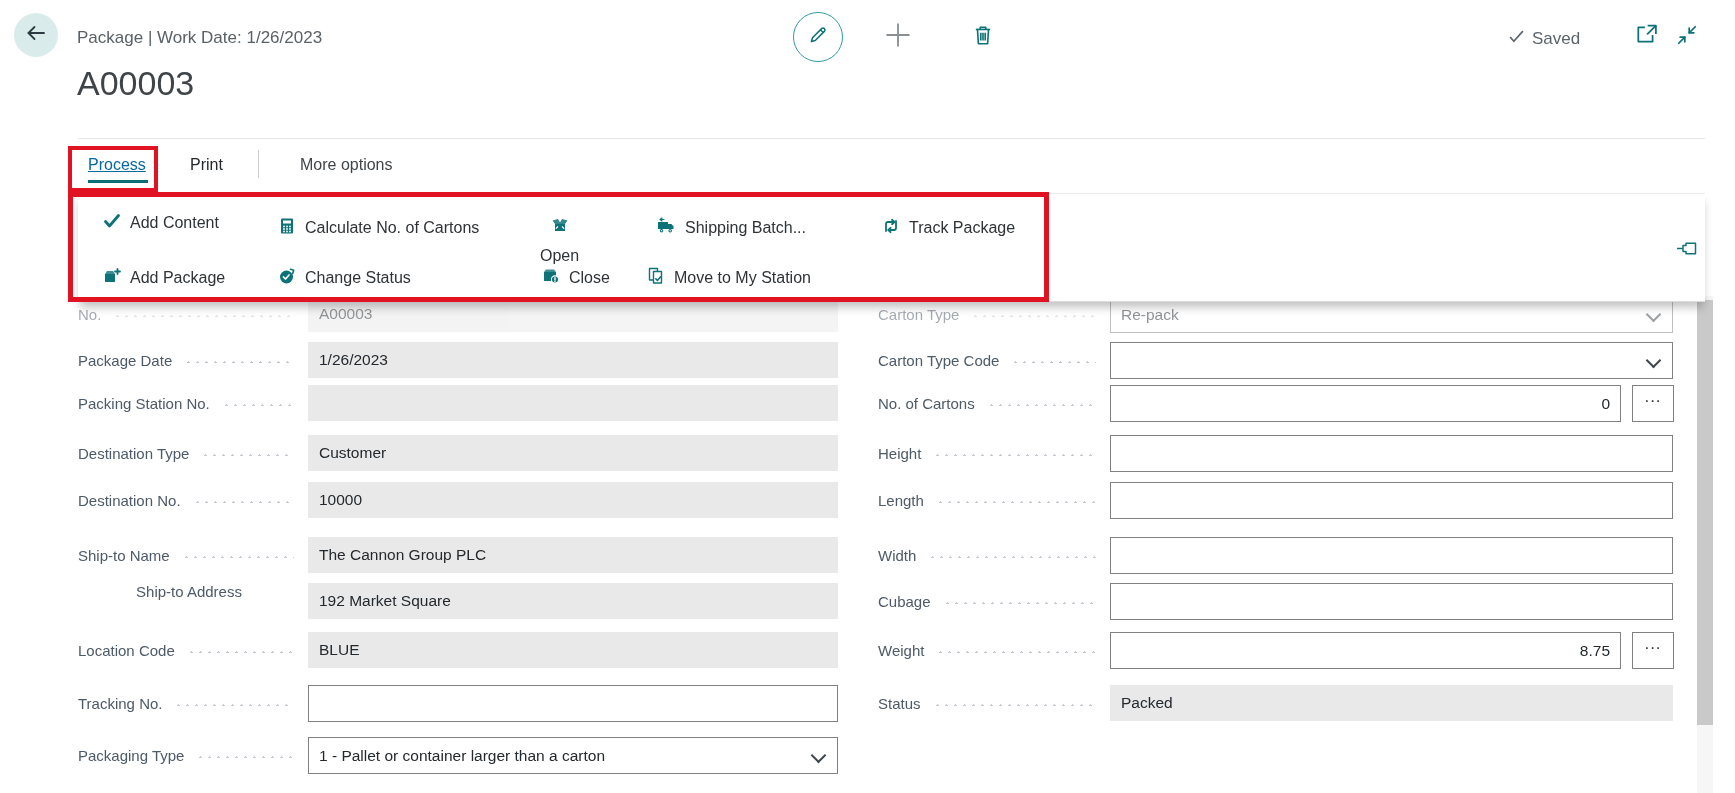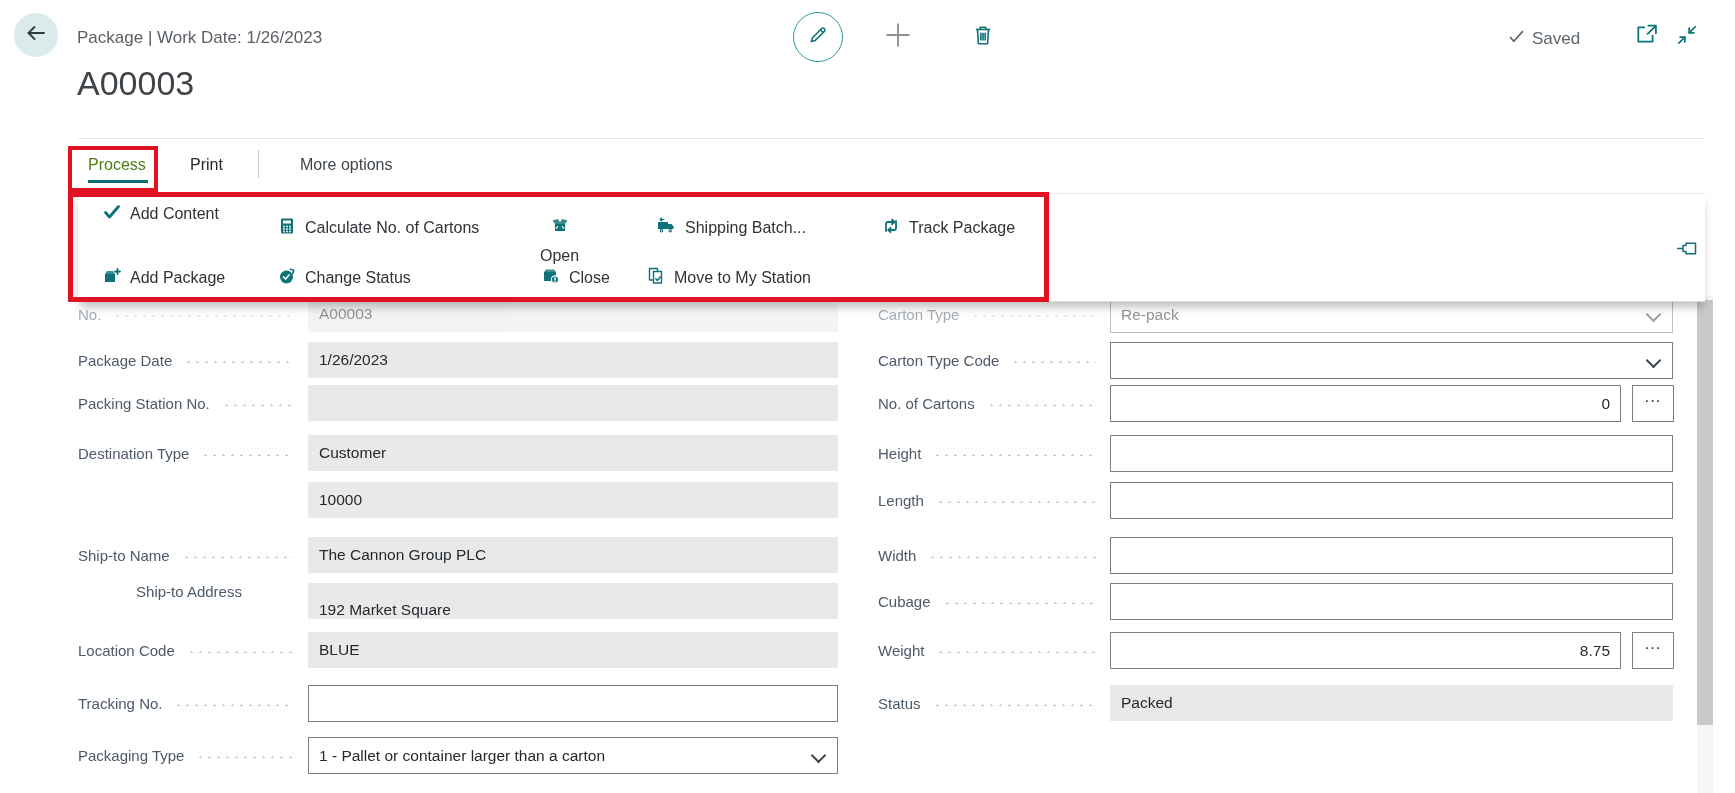"Process" .tab.active { color: #4d7c0f -> #0369a1; text-decoration: none -> underline }
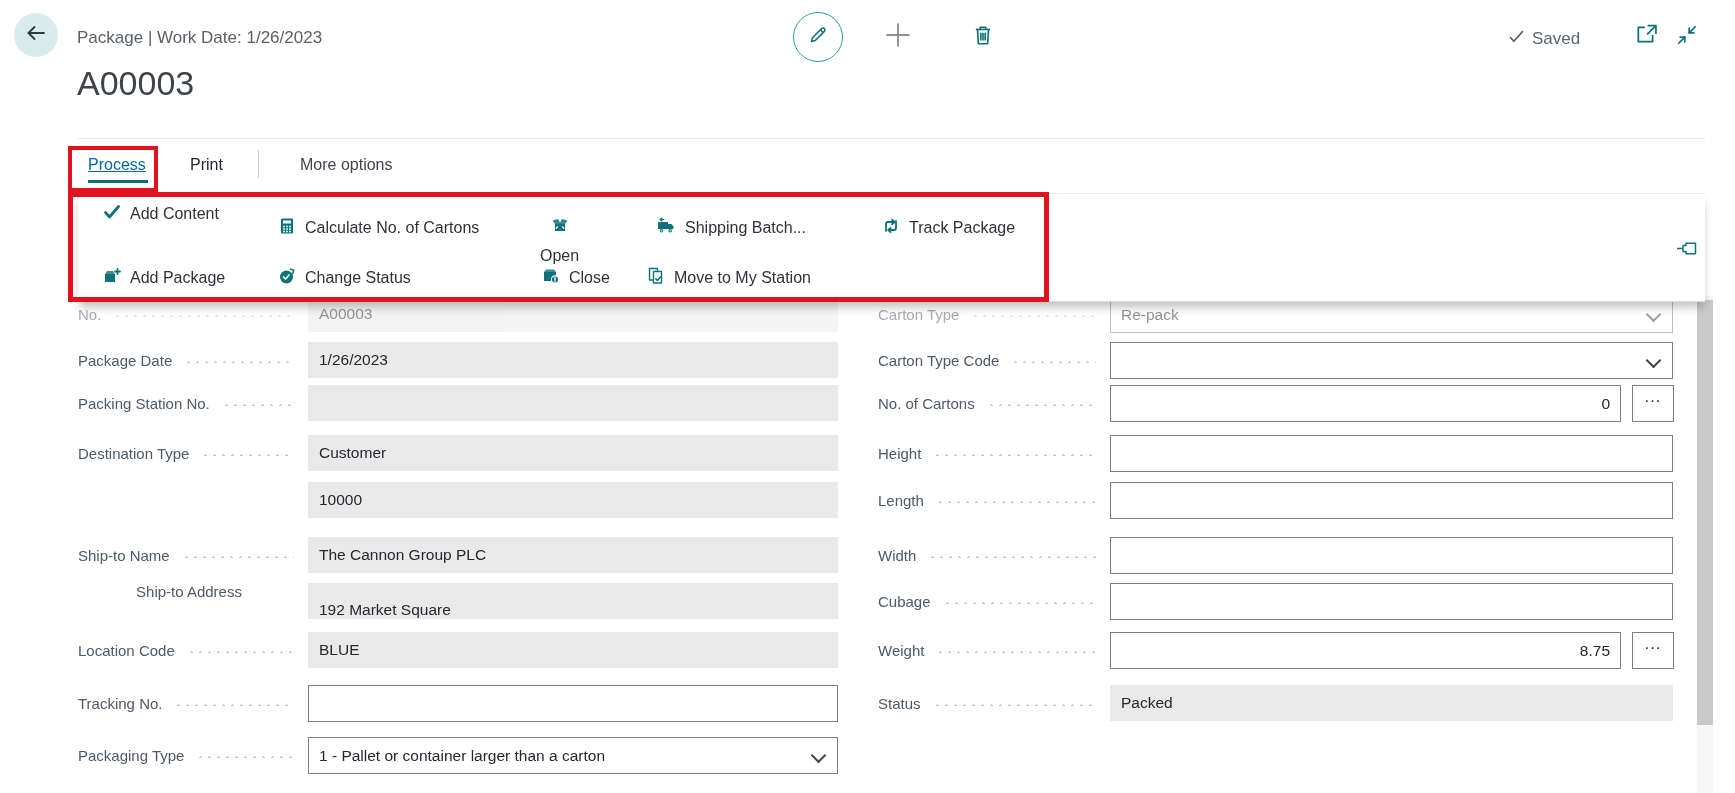"Add Content" div.mi { top: 8px -> 17px }
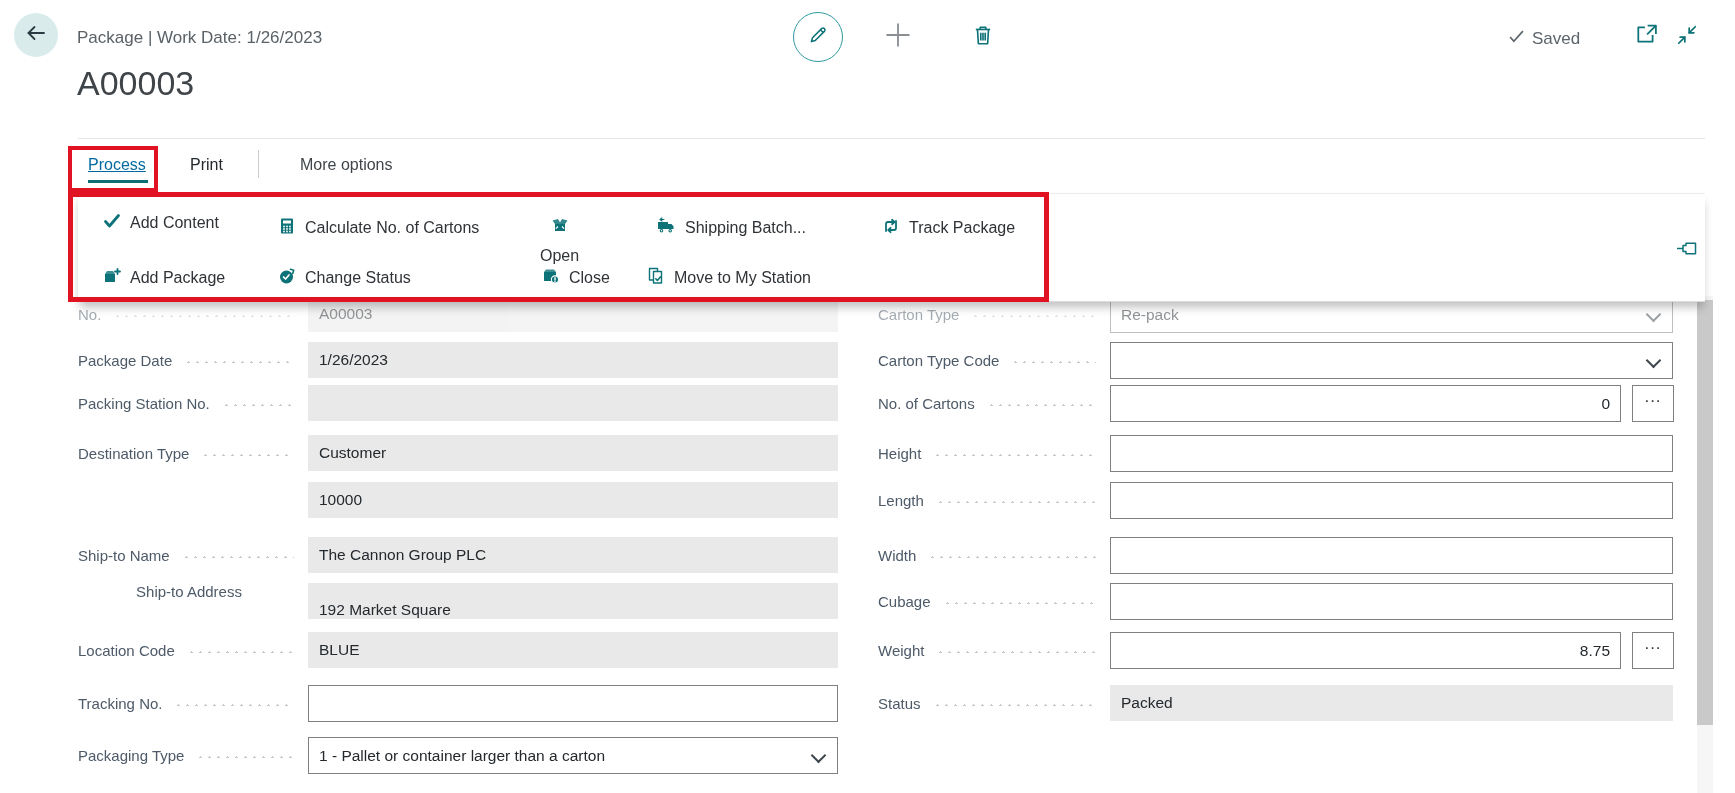"Destination No." div.flabel { html: none -> <div> <span>Destination No.</span> <span></span> </div> }
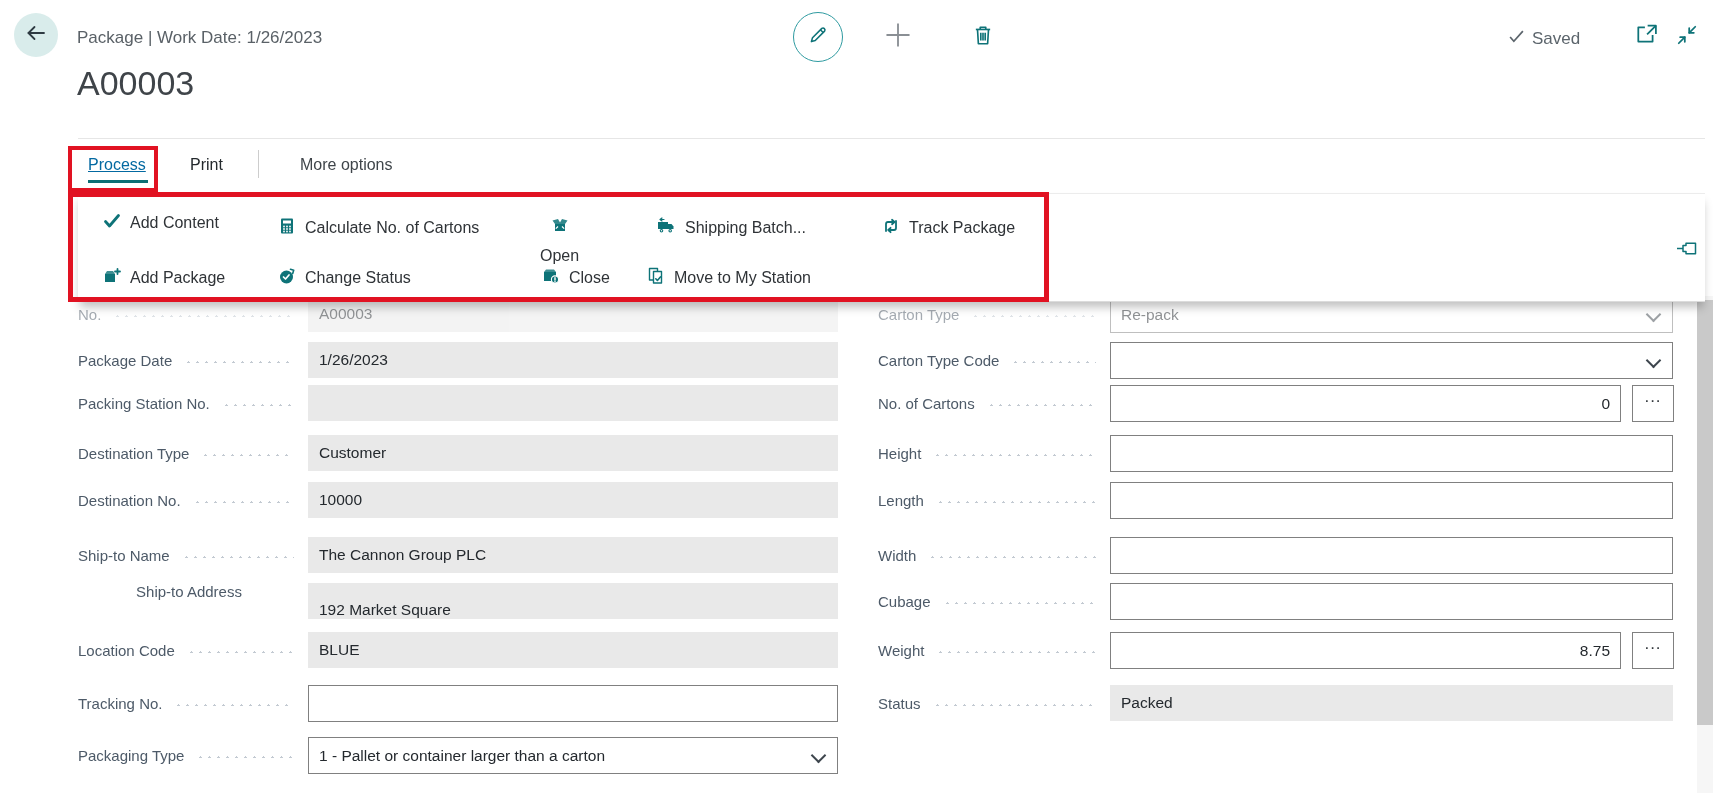"192 Market Square" div.ro { align-items: flex-end -> none }
